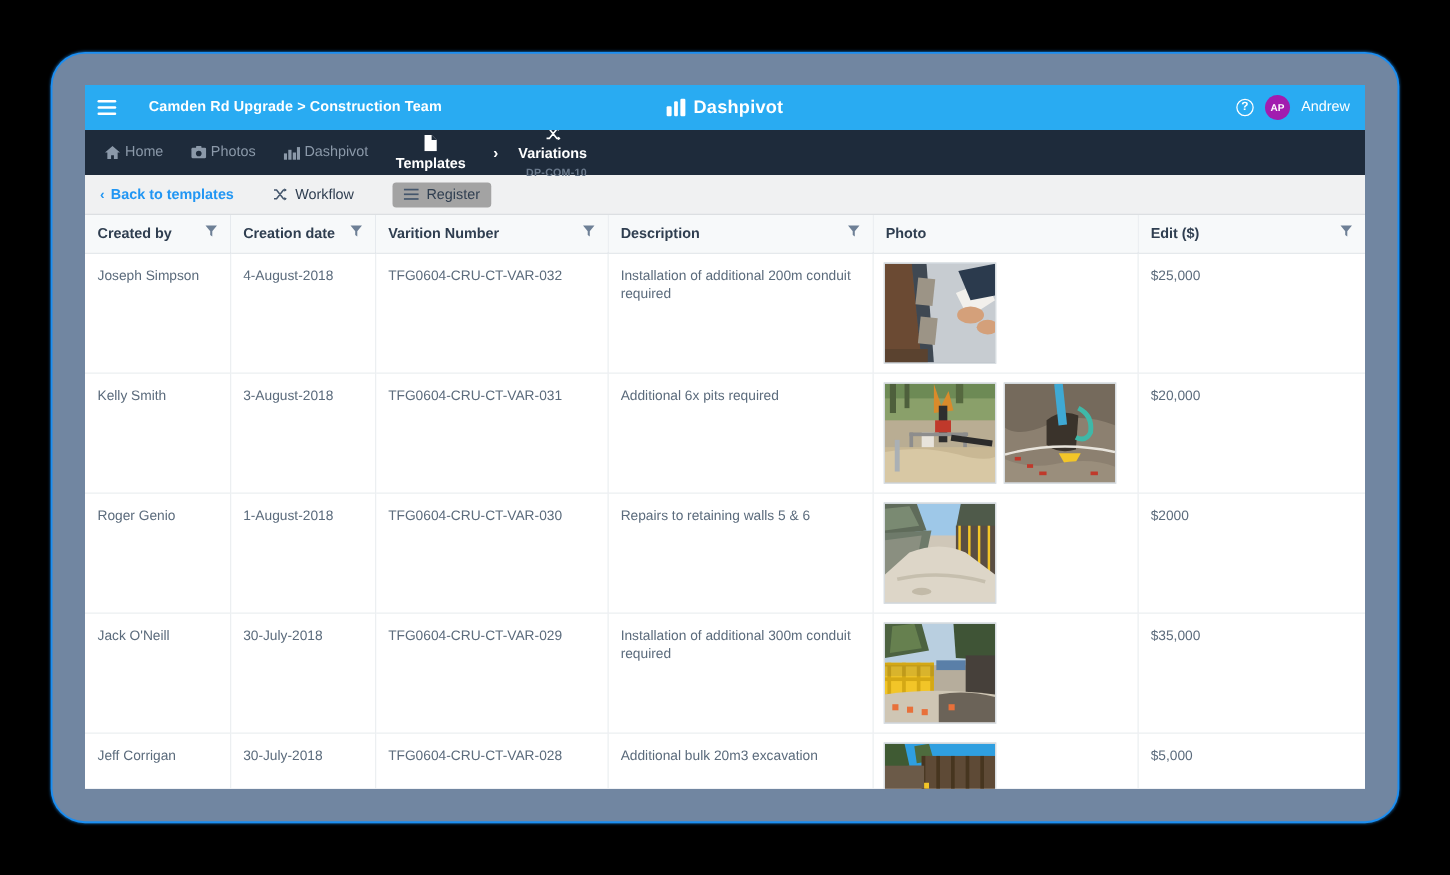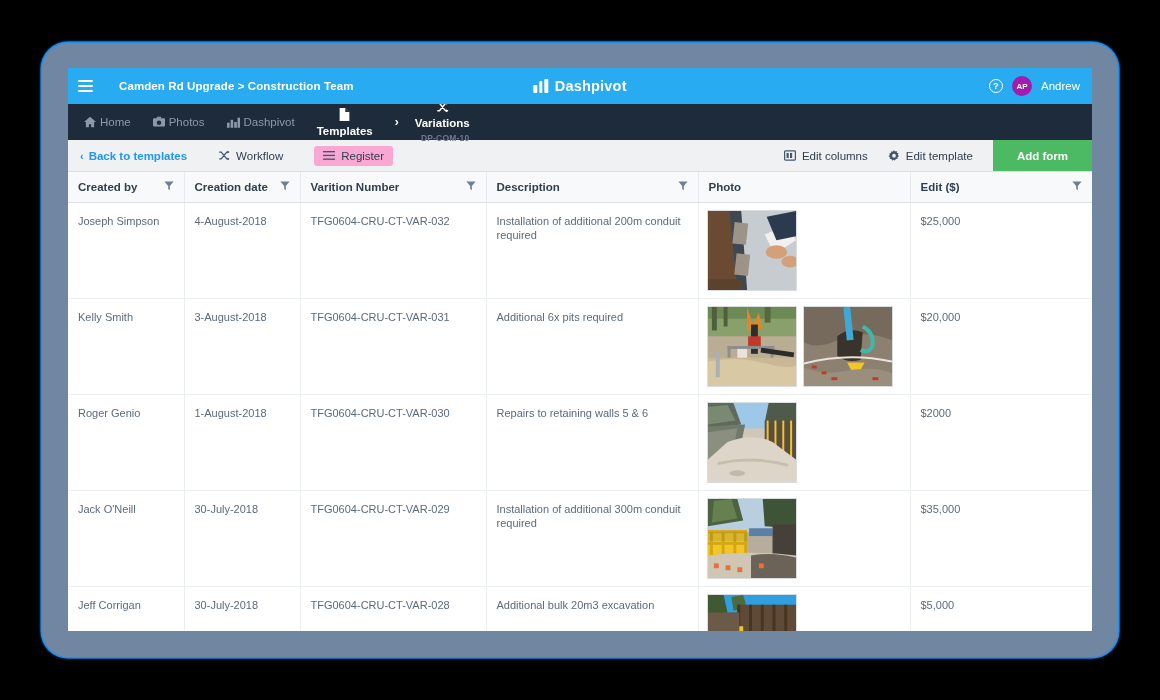"Register" .tool-tab.selected { background: #f9a8d4 -> #a3a3a3 }
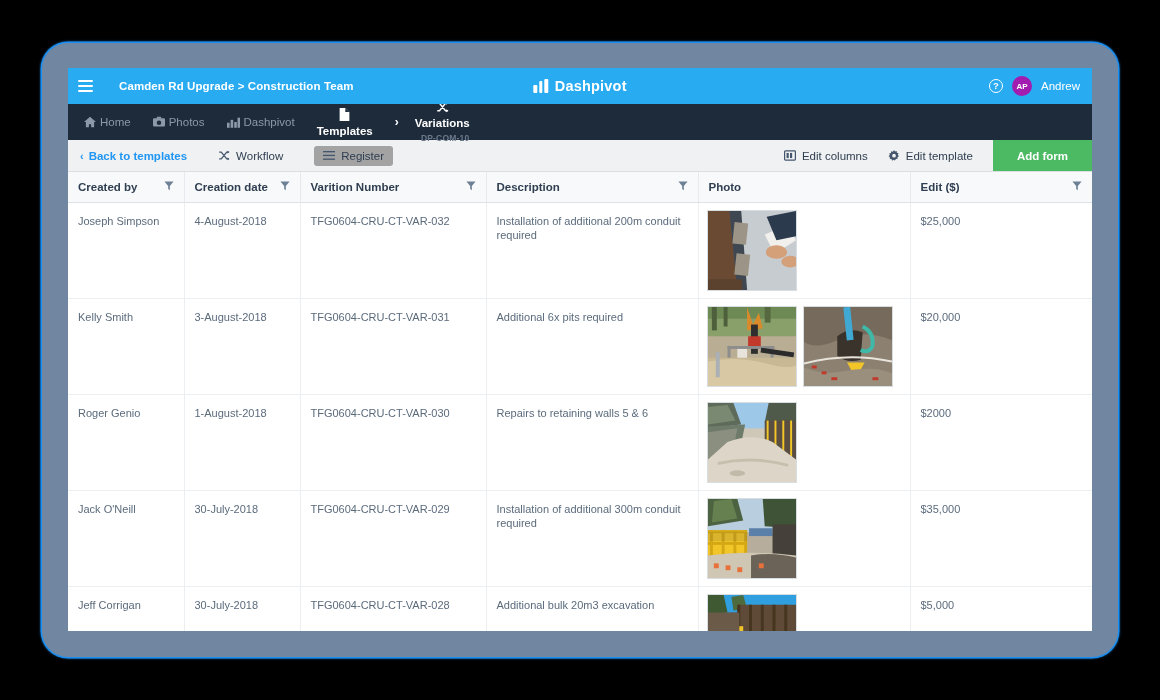"Edit columns" div.tool-right { html: <div> <div> <span> <svg> <rect></rect> <rect></rect> <rect></rect> </svg> </span> <span>Edit columns</span> </div> <div> <span> <svg> <path></path> <circle></circle> </svg> </span> <span>Edit template</span> </div> <div>Add form</div> </div> -> none }
